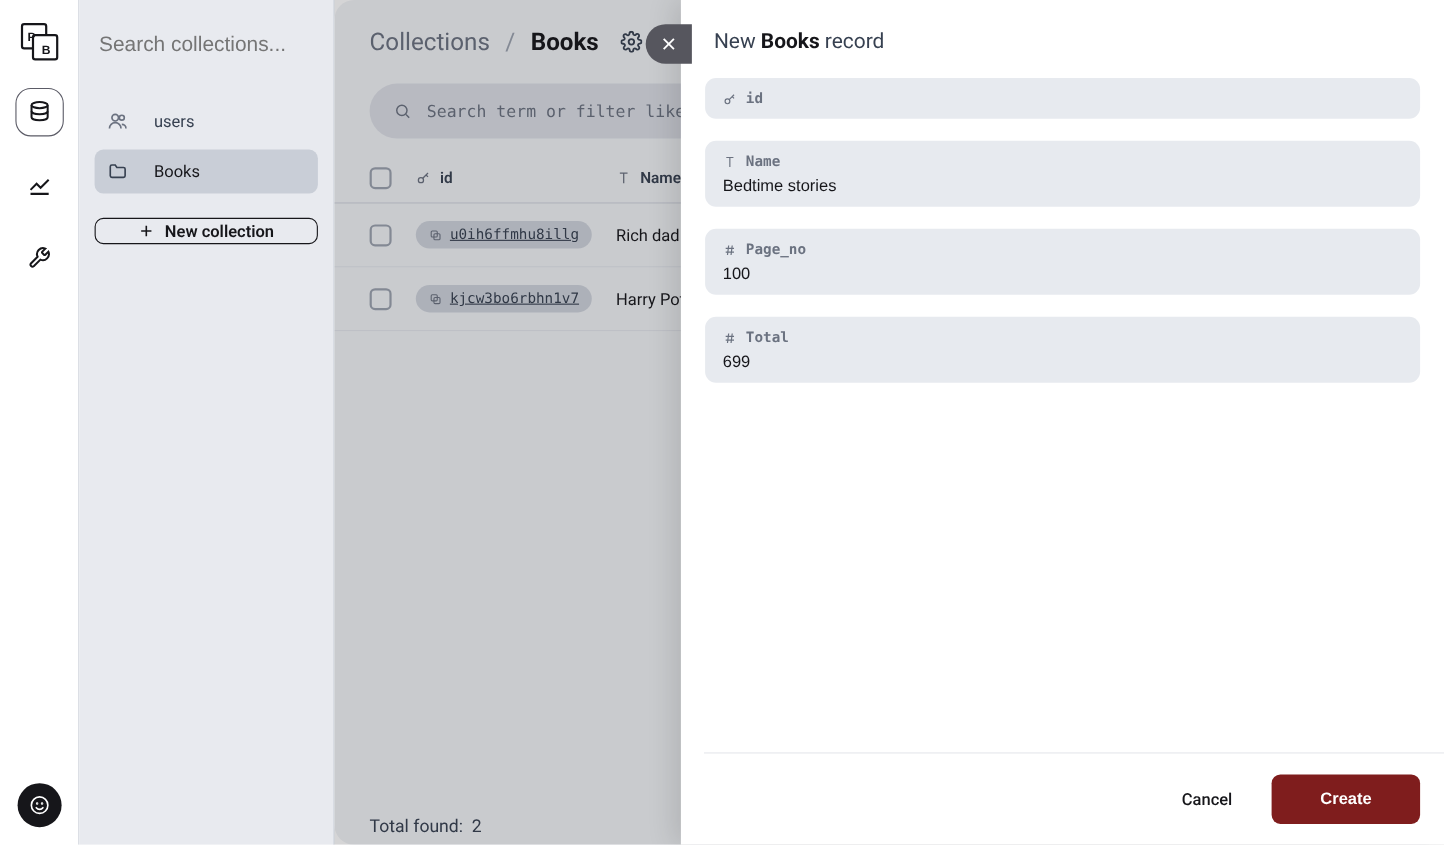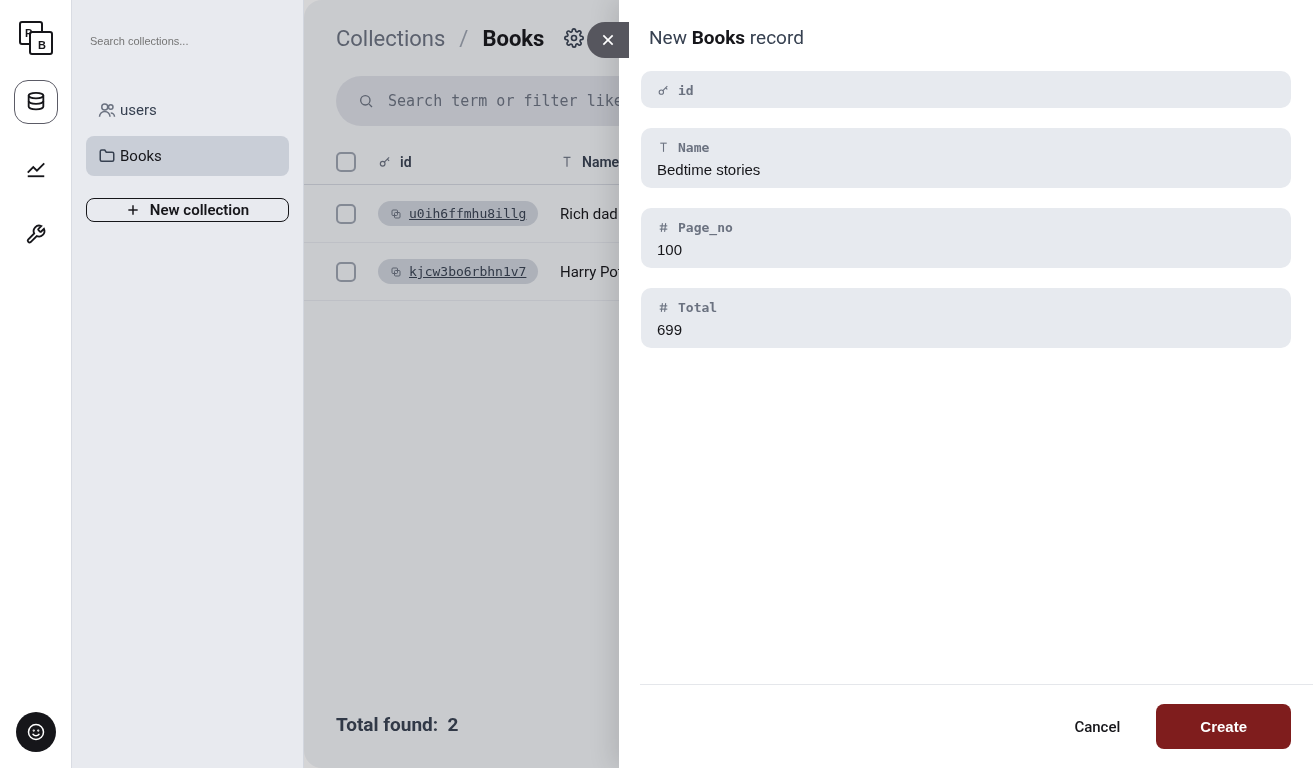"Search collections..." .side .search input { font-size: 11px -> 19px }
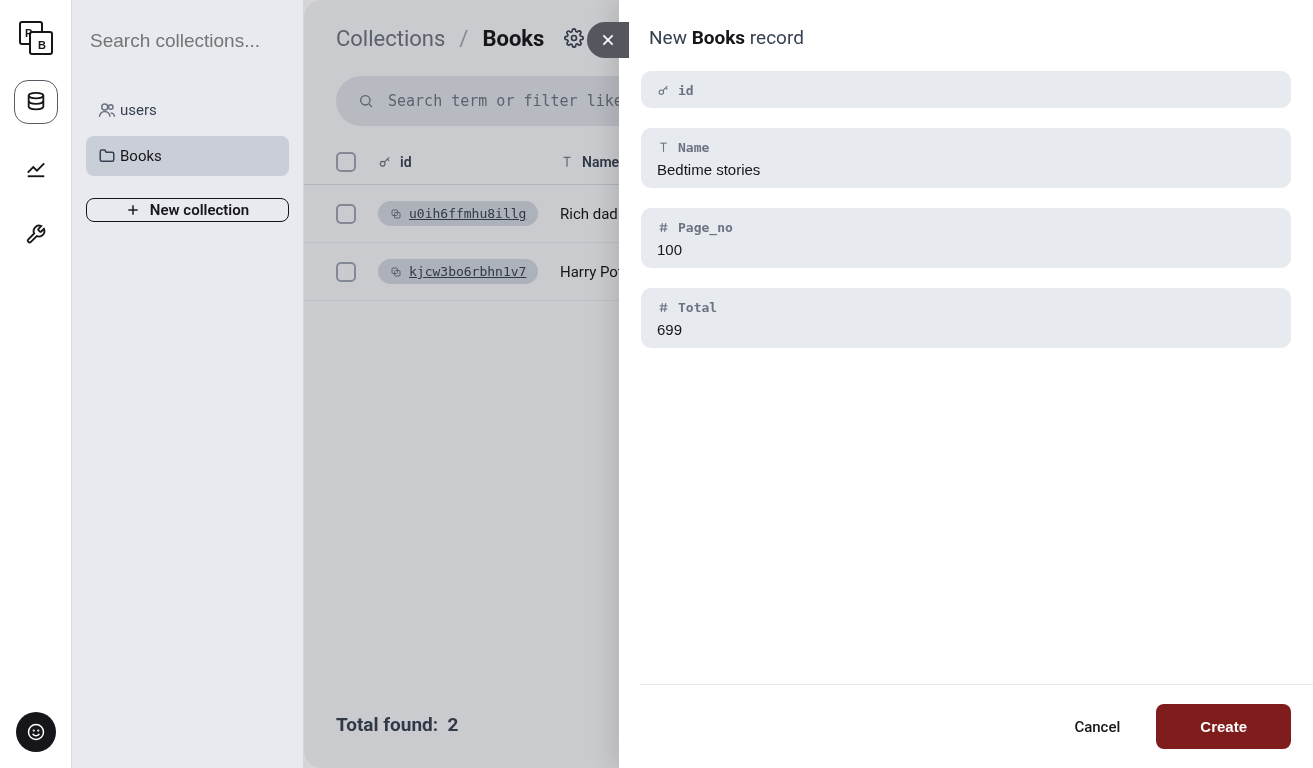"users" .side .item { gap: 4px -> 24px }
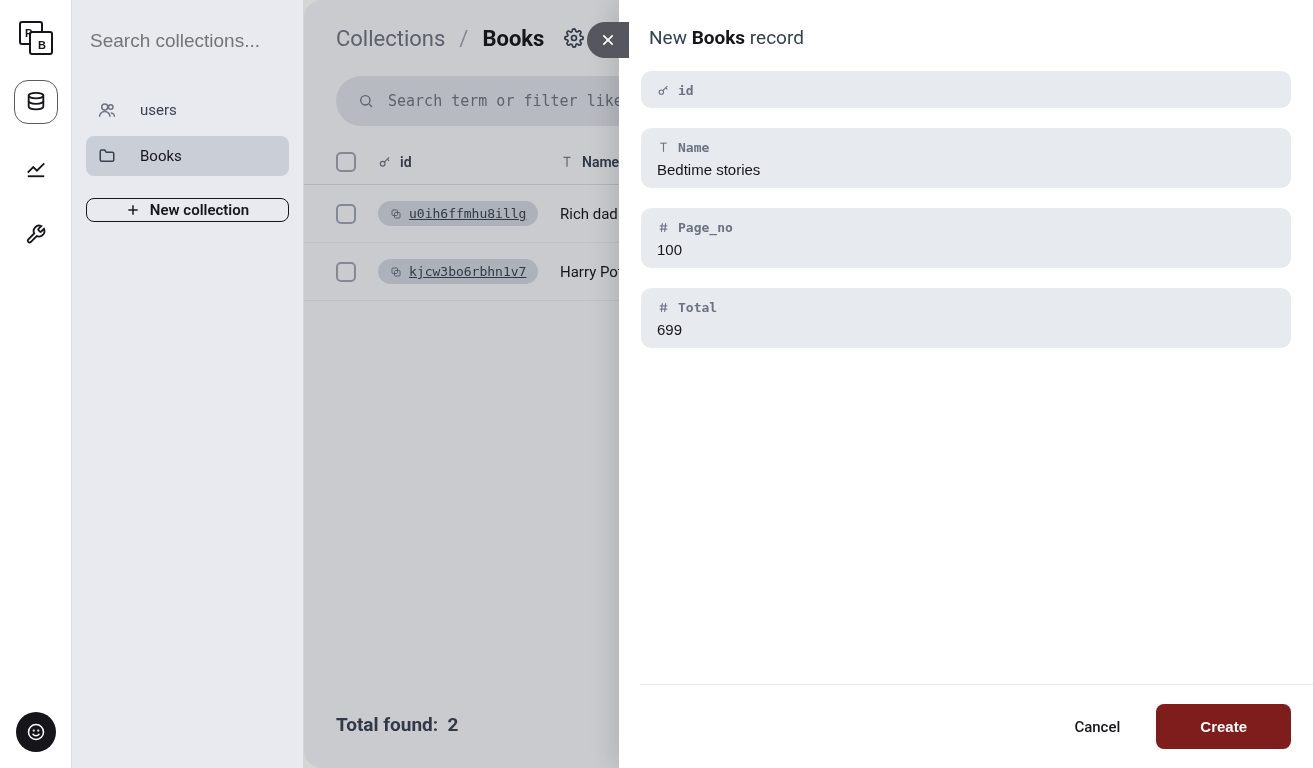"Total found: 2" .footer-count { bottom: 32px -> 8px; font-size: 19px -> 16px; font-weight: bold -> none }
